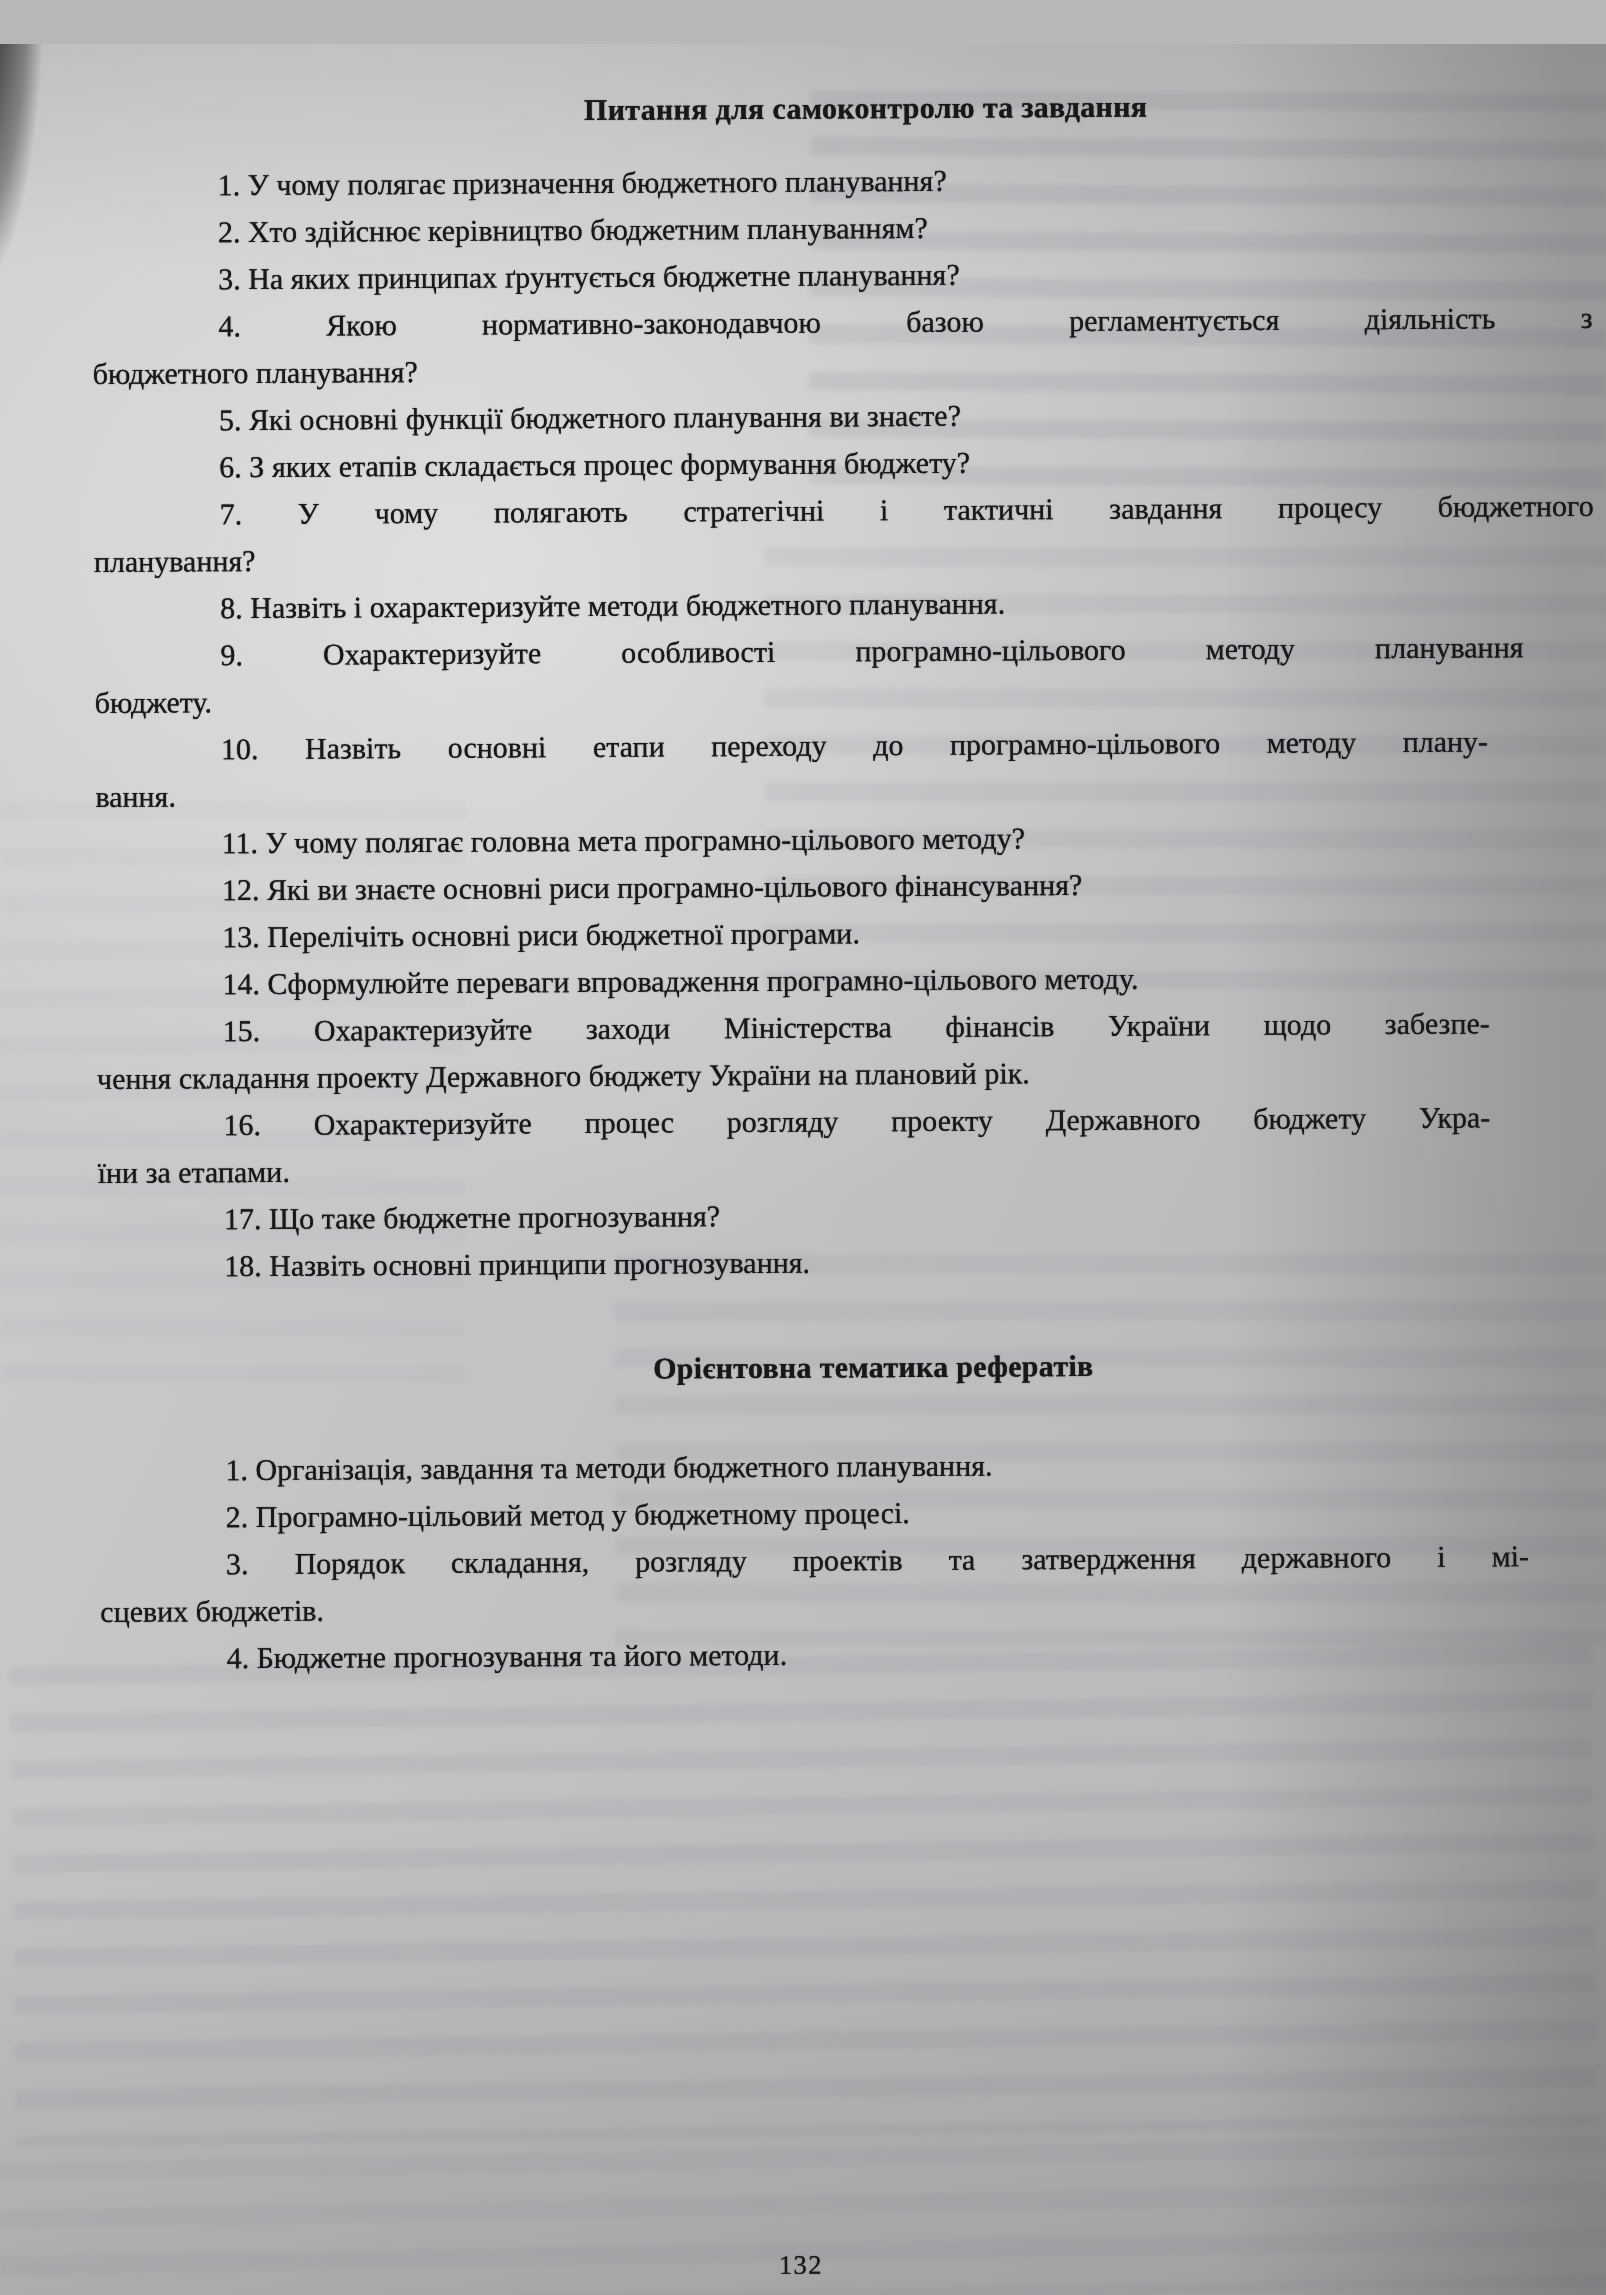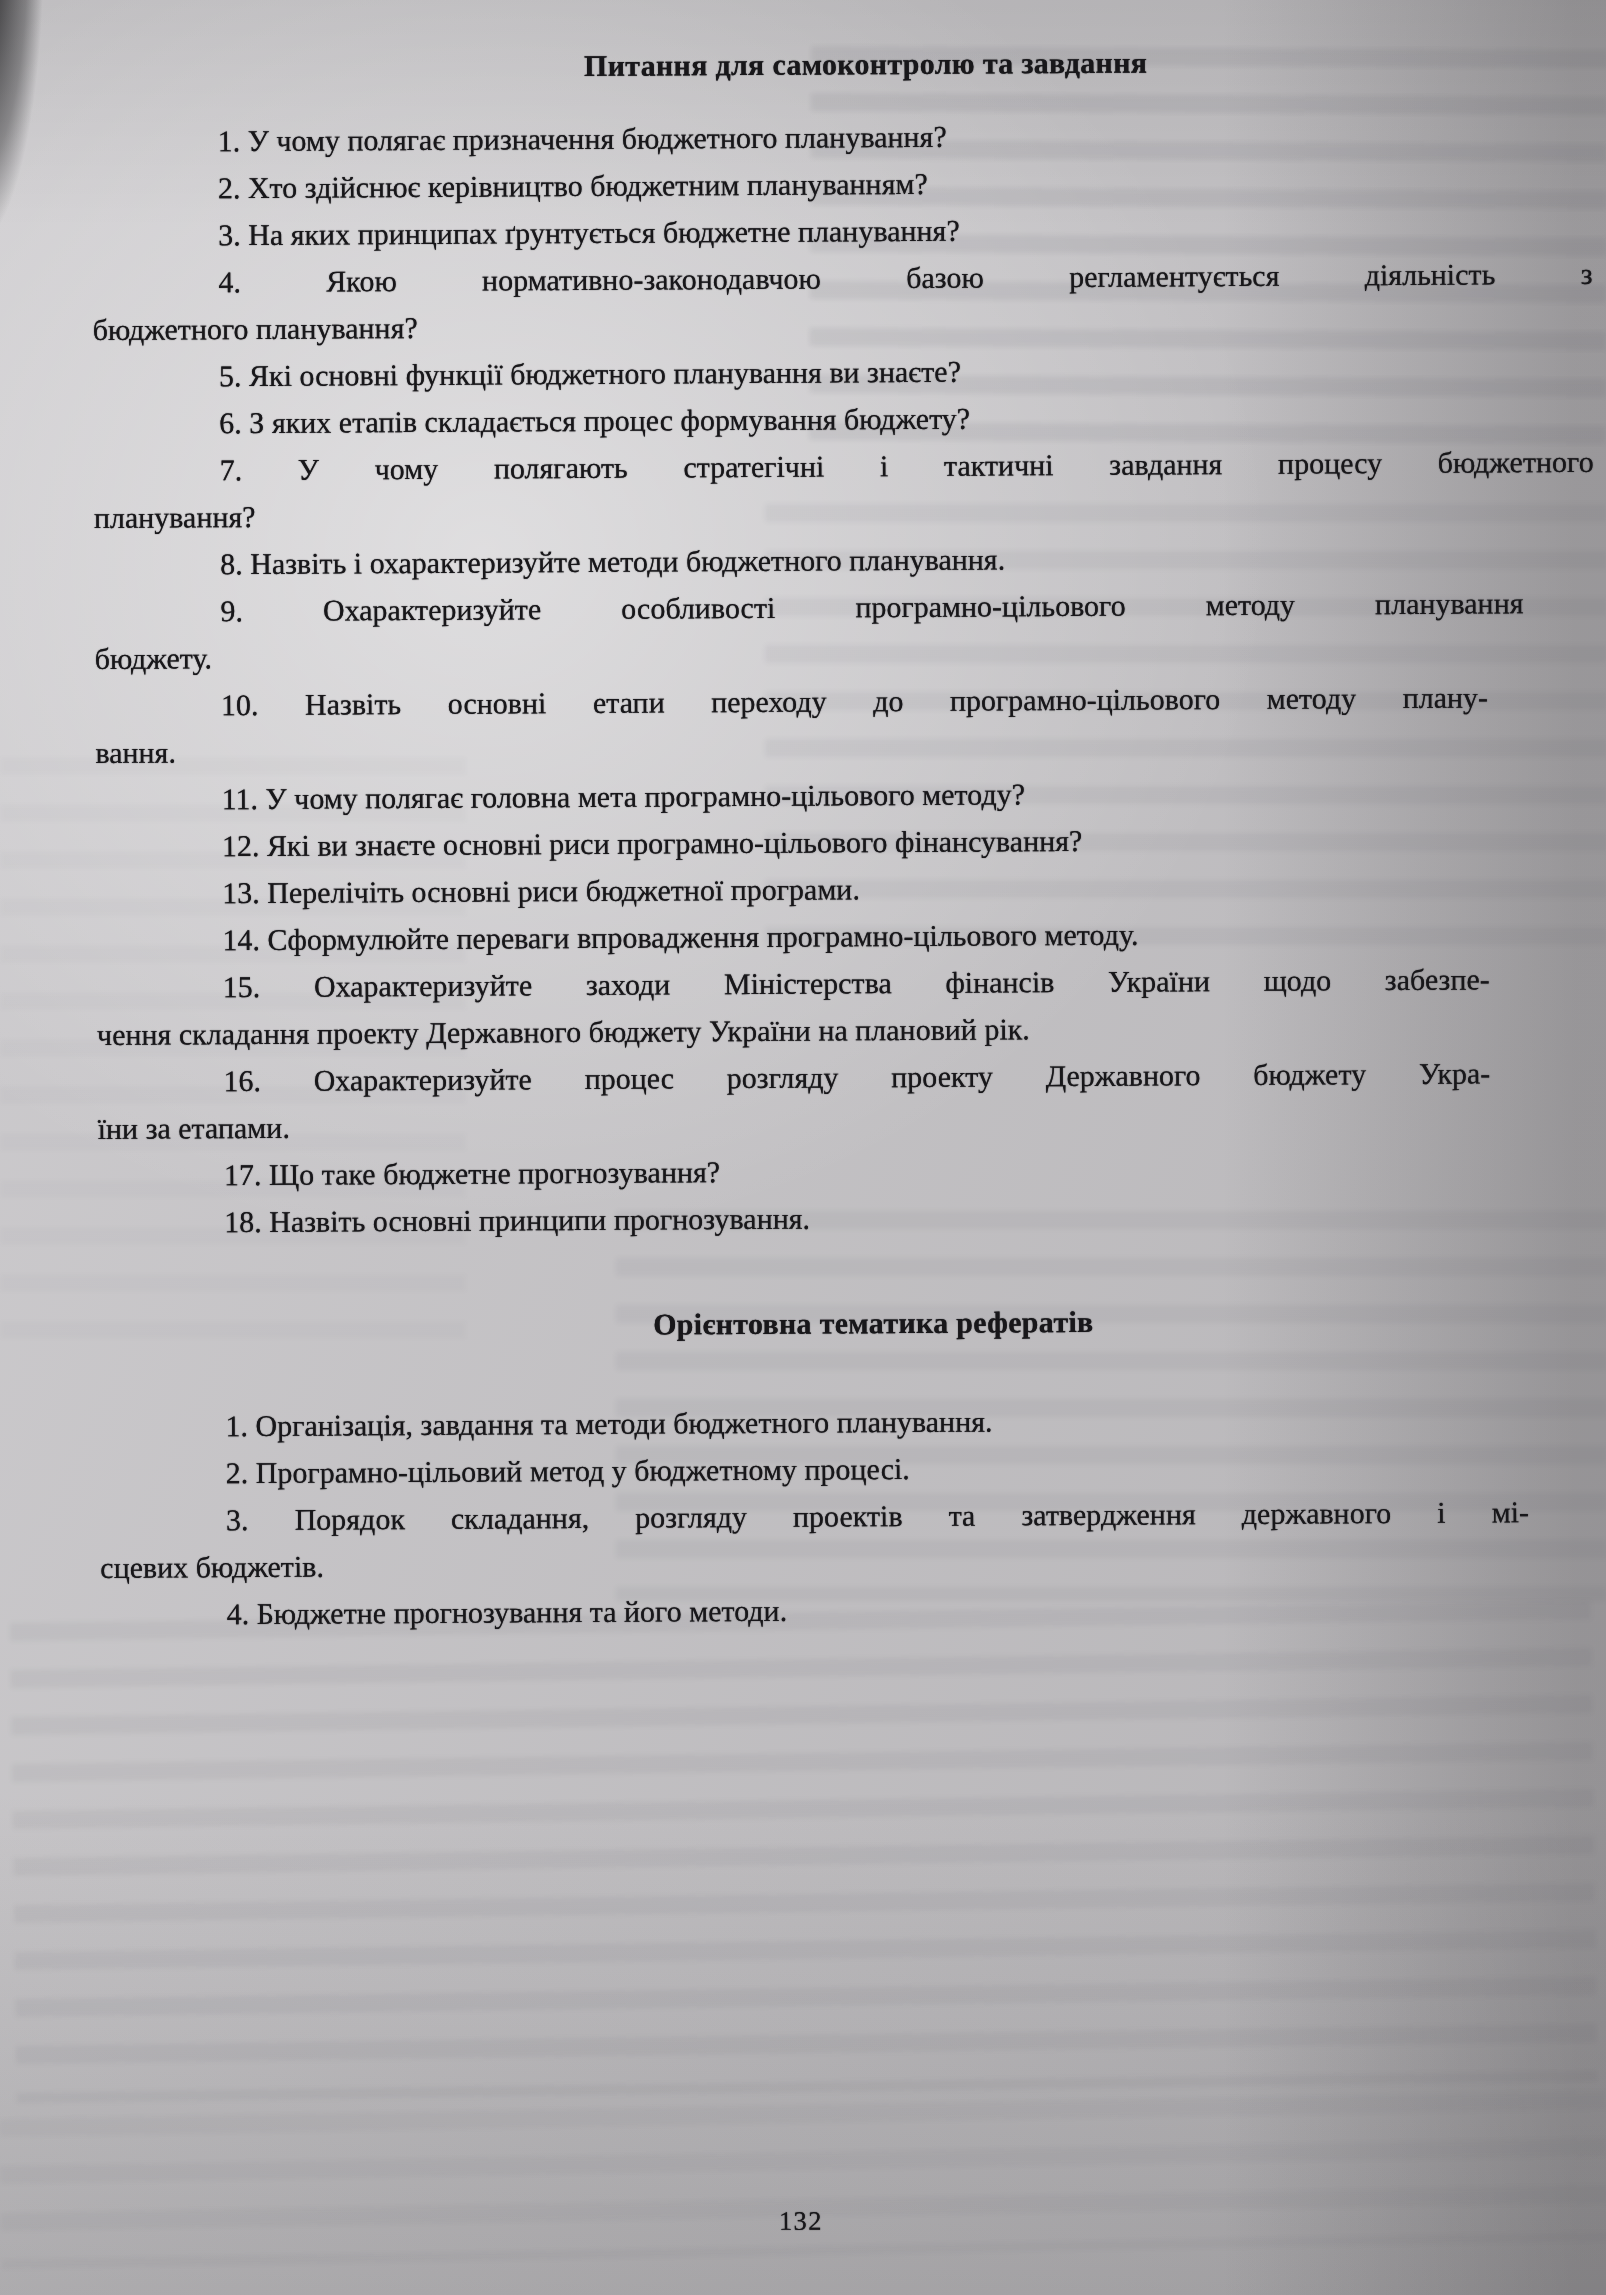"Питання для самоконтролю та завдання" .sheet { margin-top: none -> 44px }
